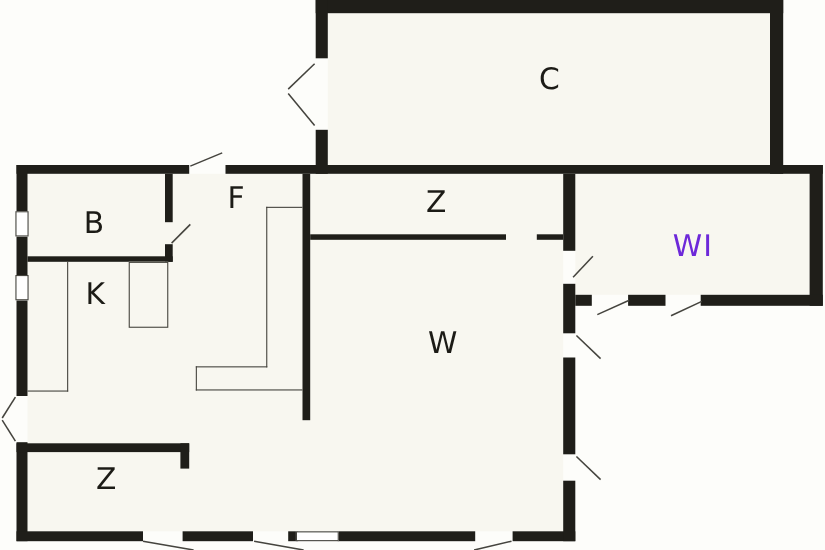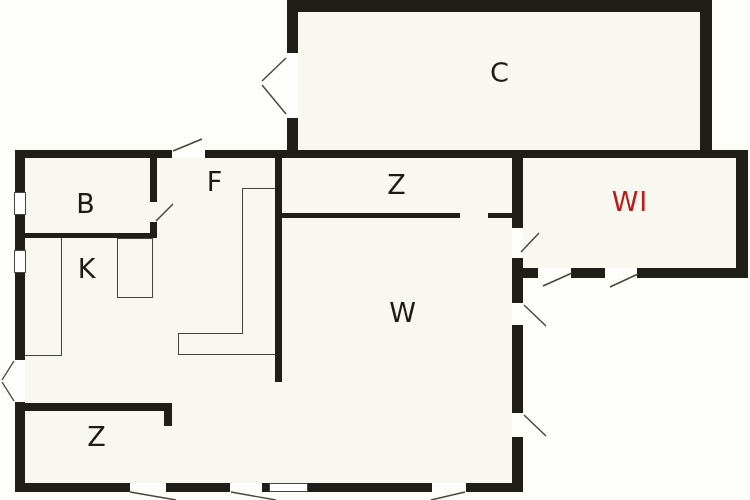"WI" div.room-label { color: #b91c1c -> #6d28d9; top: 201px -> 224px }
